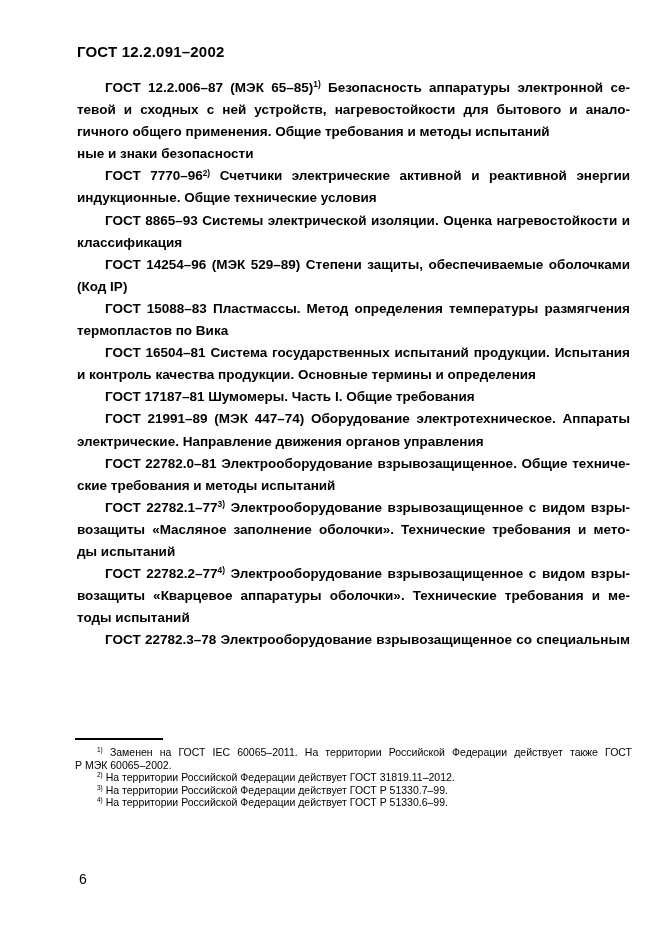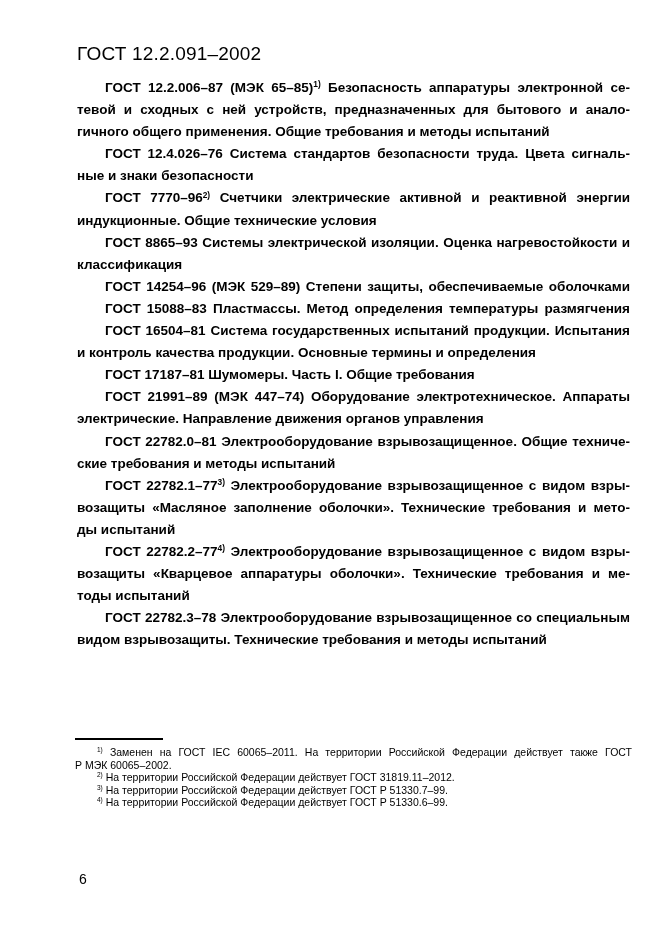"ГОСТ 12.2.091–2002" .doc-header { font-size: 19px -> 15px; font-weight: normal -> bold }
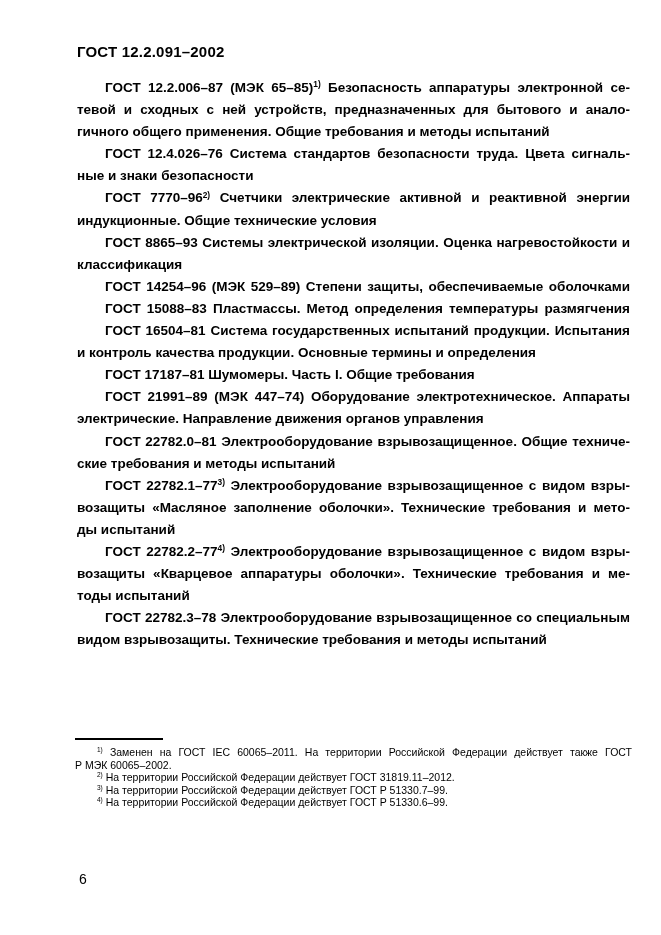"тевой и сходных с ней" span.seg { text: предназначенных -> нагревостойкости }
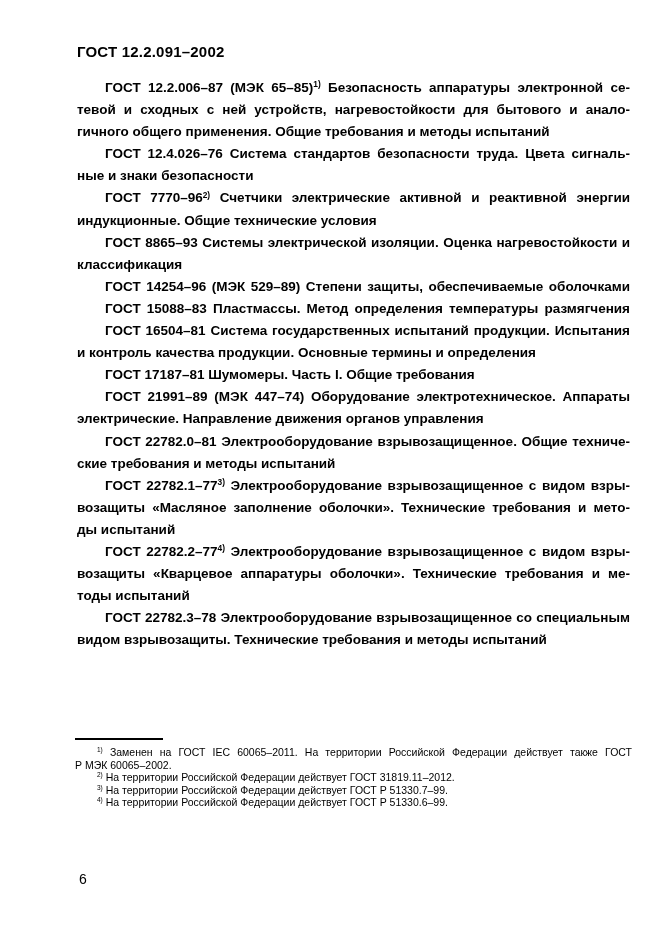"ГОСТ 12.4.026–76 Система стандартов" div.line { html: <div><span>ГОСТ 12.4.026–76 Система стандартов безопасности труда. Цвета сигналь-</span></div> -> none }
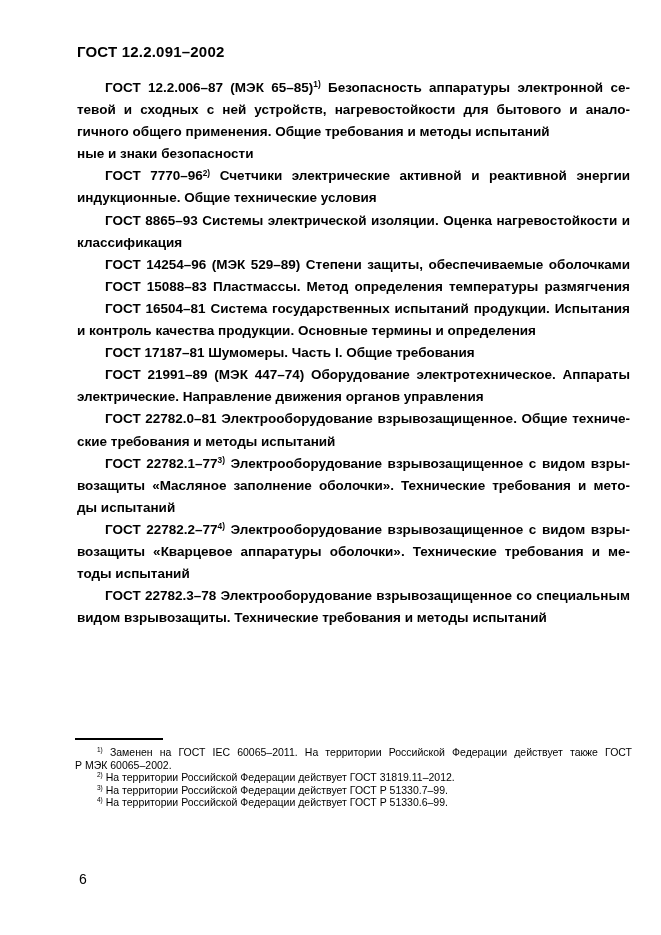"(Код IP)" div.line { html: none -> <div><span>(Код IP)</span></div> }
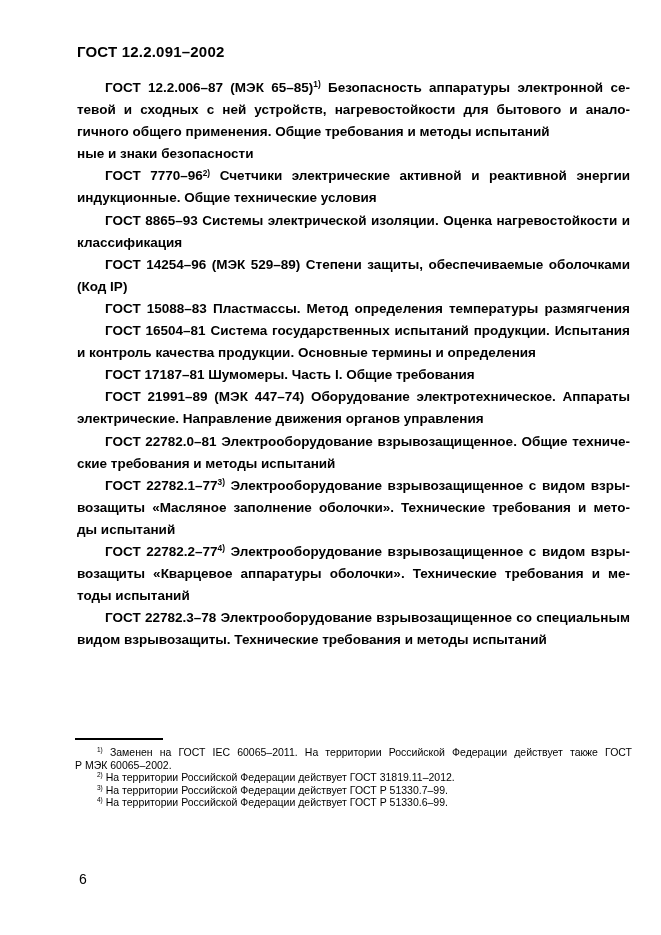"термопластов по Вика" div.line { html: none -> <div><span>термопластов по Вика</span></div> }
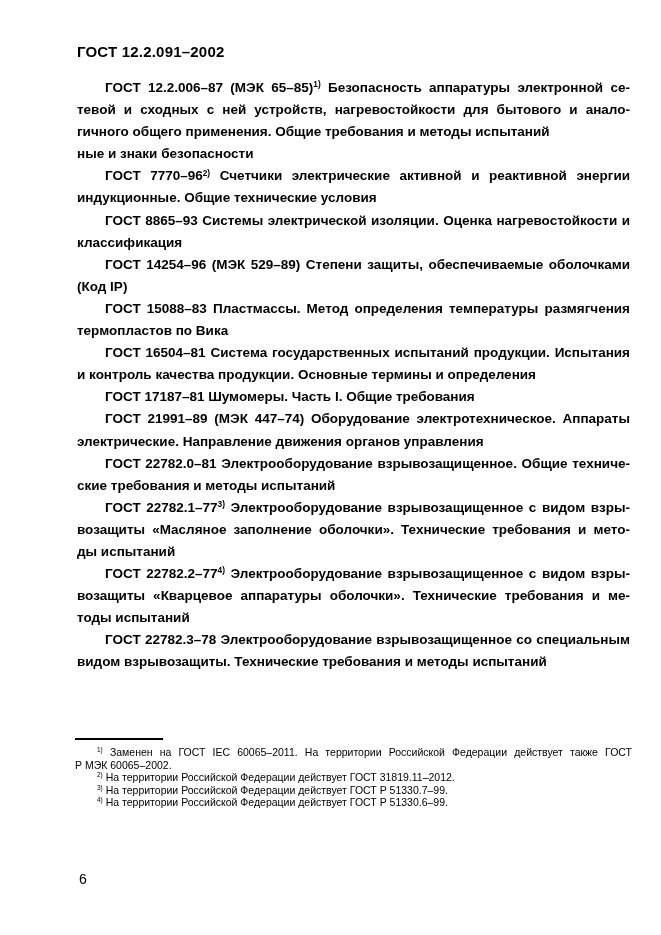"видом взрывозащиты. Технические" div.line { html: <div><span>видом взрывозащиты. Технические требования и методы испытаний</span></div> -> none }
